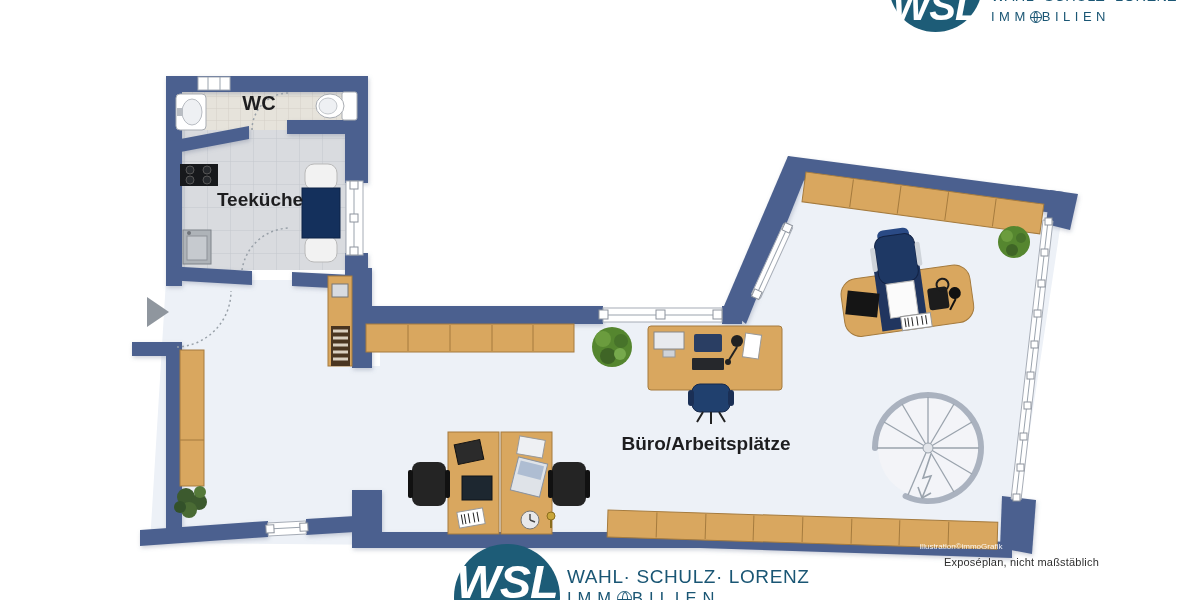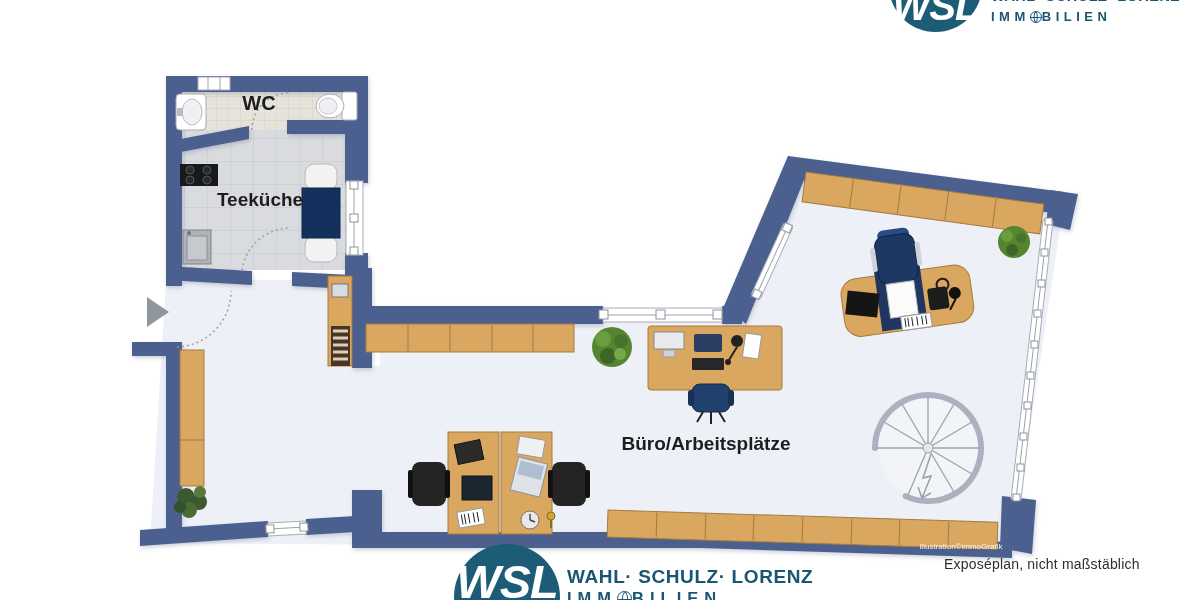"IMM BILIEN" .company { font-weight: bold -> normal }
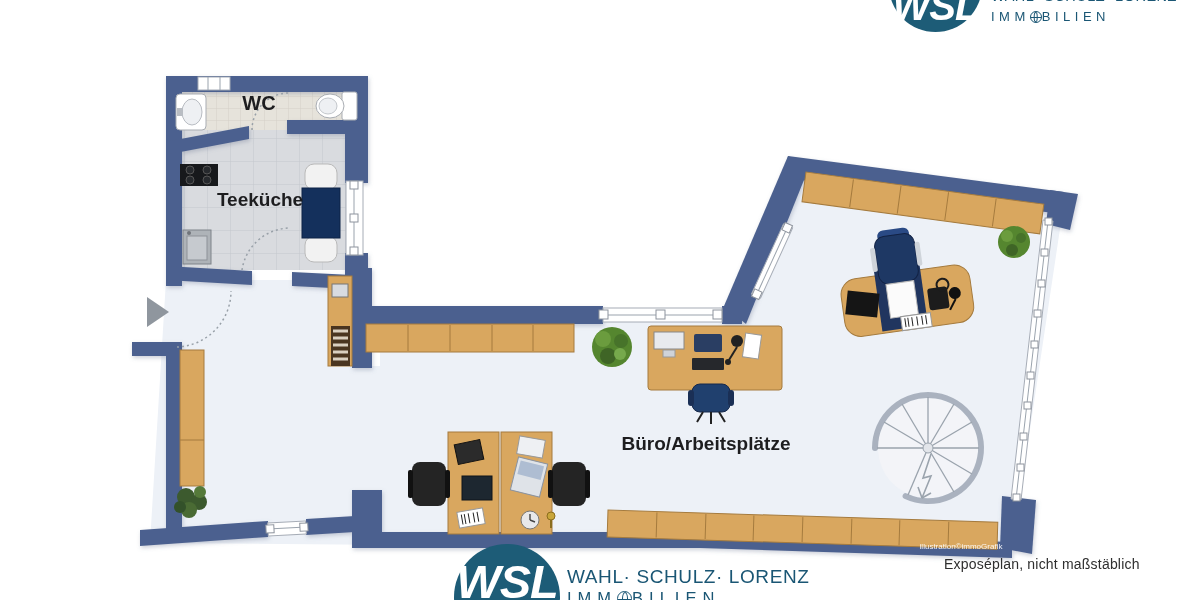"Exposéplan, nicht maßstäblich" .disclaimer { font-size: 14px -> 11px }
